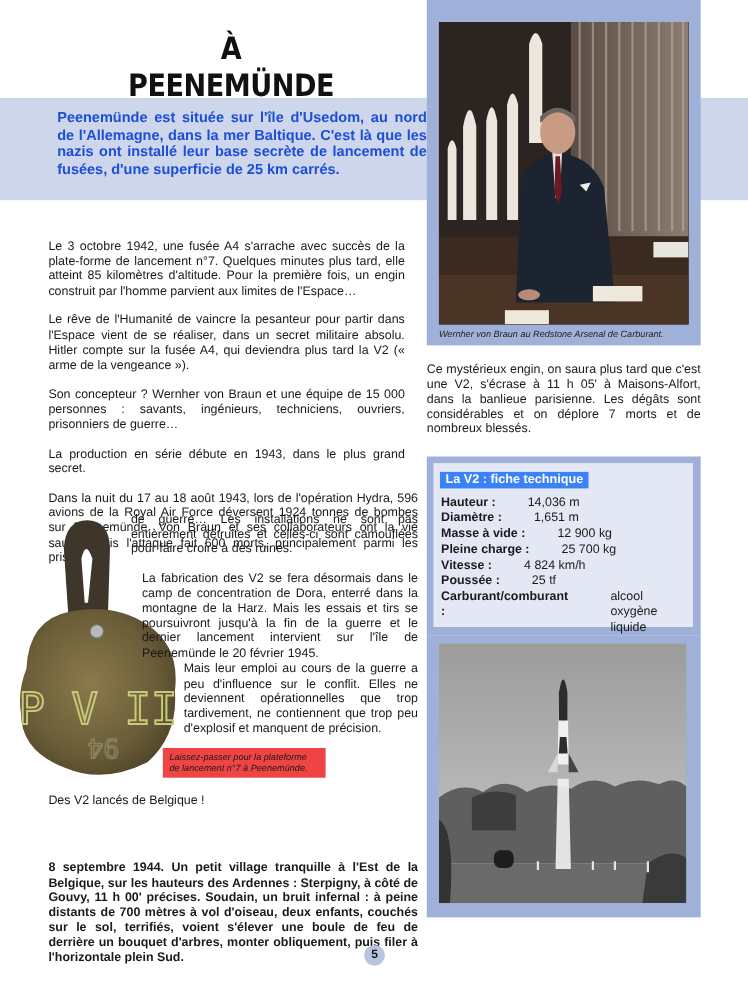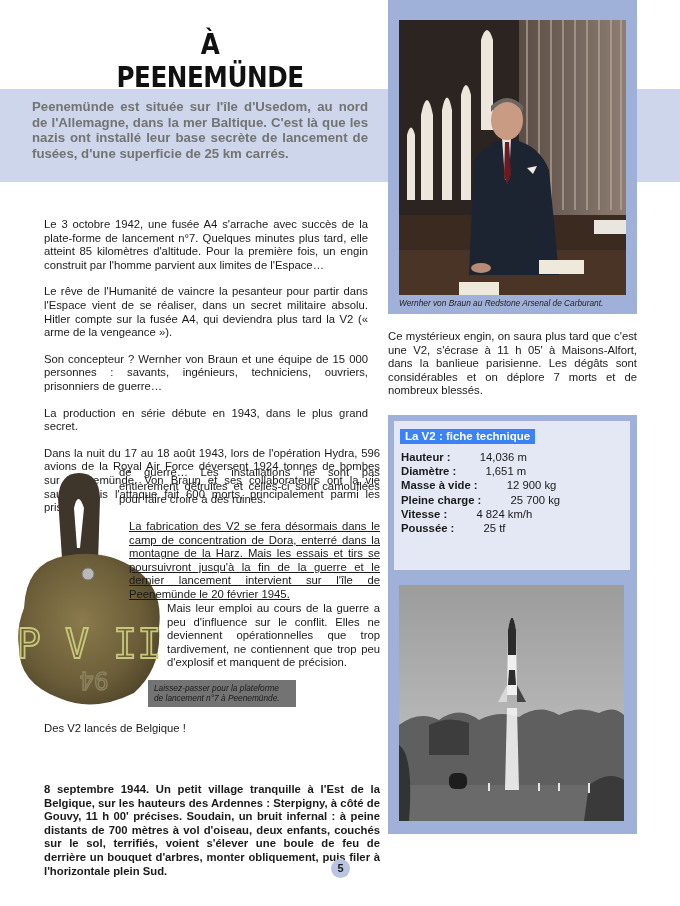"Peenemünde est située sur l'île" .intro { color: #737373 -> #1d4ed8; left: 32px -> 52px }
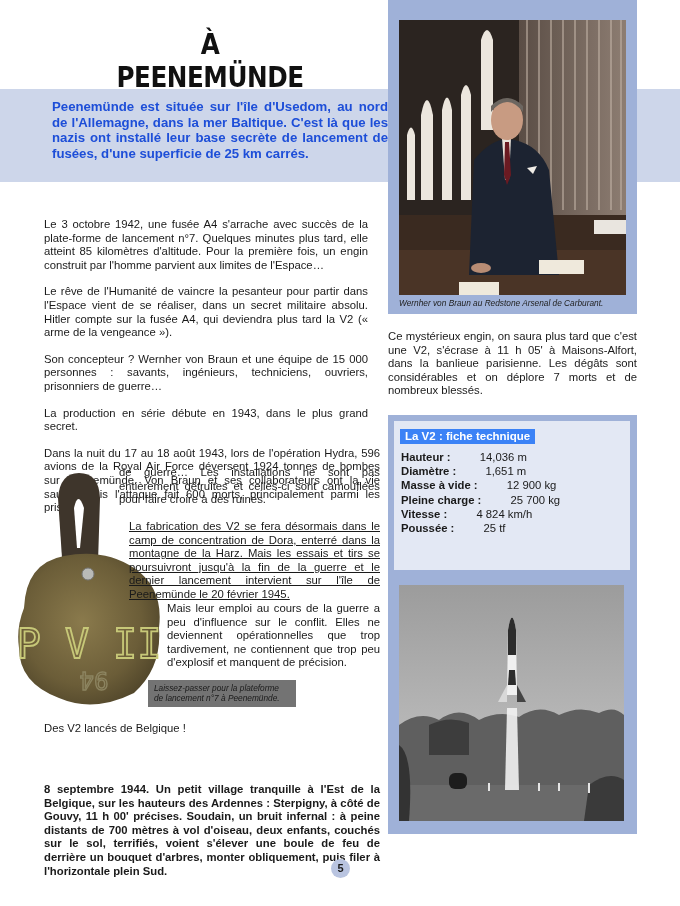"La fabrication des V2 se" div.p-ind { text-decoration: underline -> none }
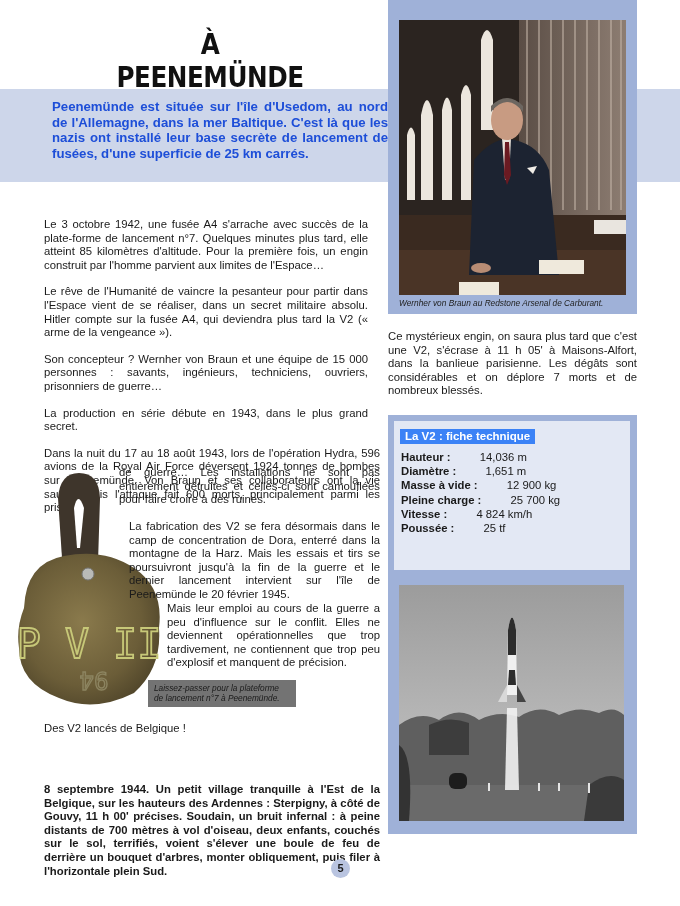"Carburant/comburant :" div.row { html: none -> <div><b>Carburant/comburant :</b>&nbsp;&nbsp;&nbsp;<span><span>alcool</span><br><span>oxygène liquide</span></span></div> }
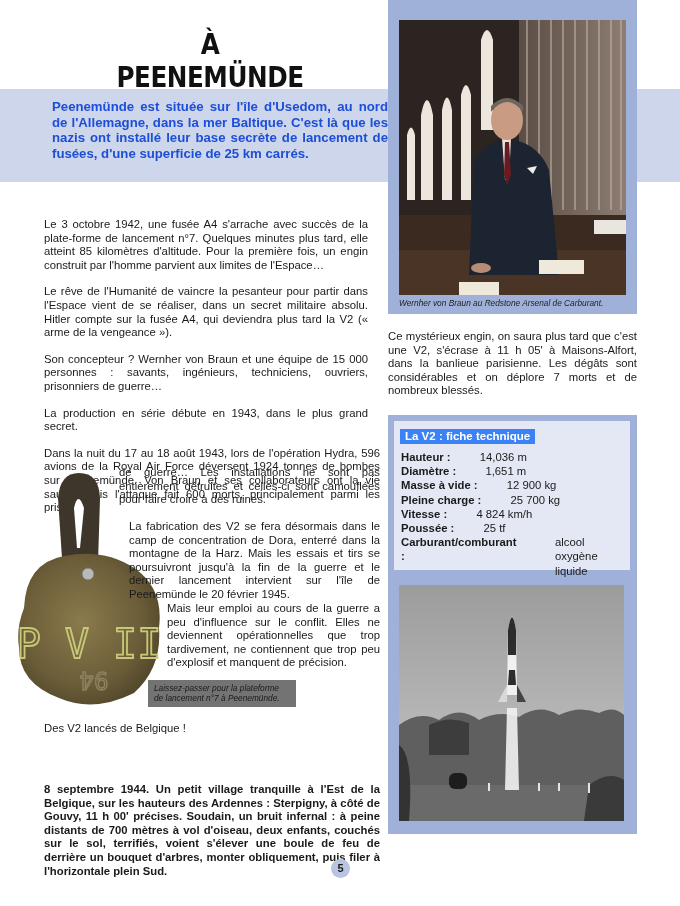"Laissez-passer pour la plateforme de" .caption2 { background: #737373 -> #ef4444 }
